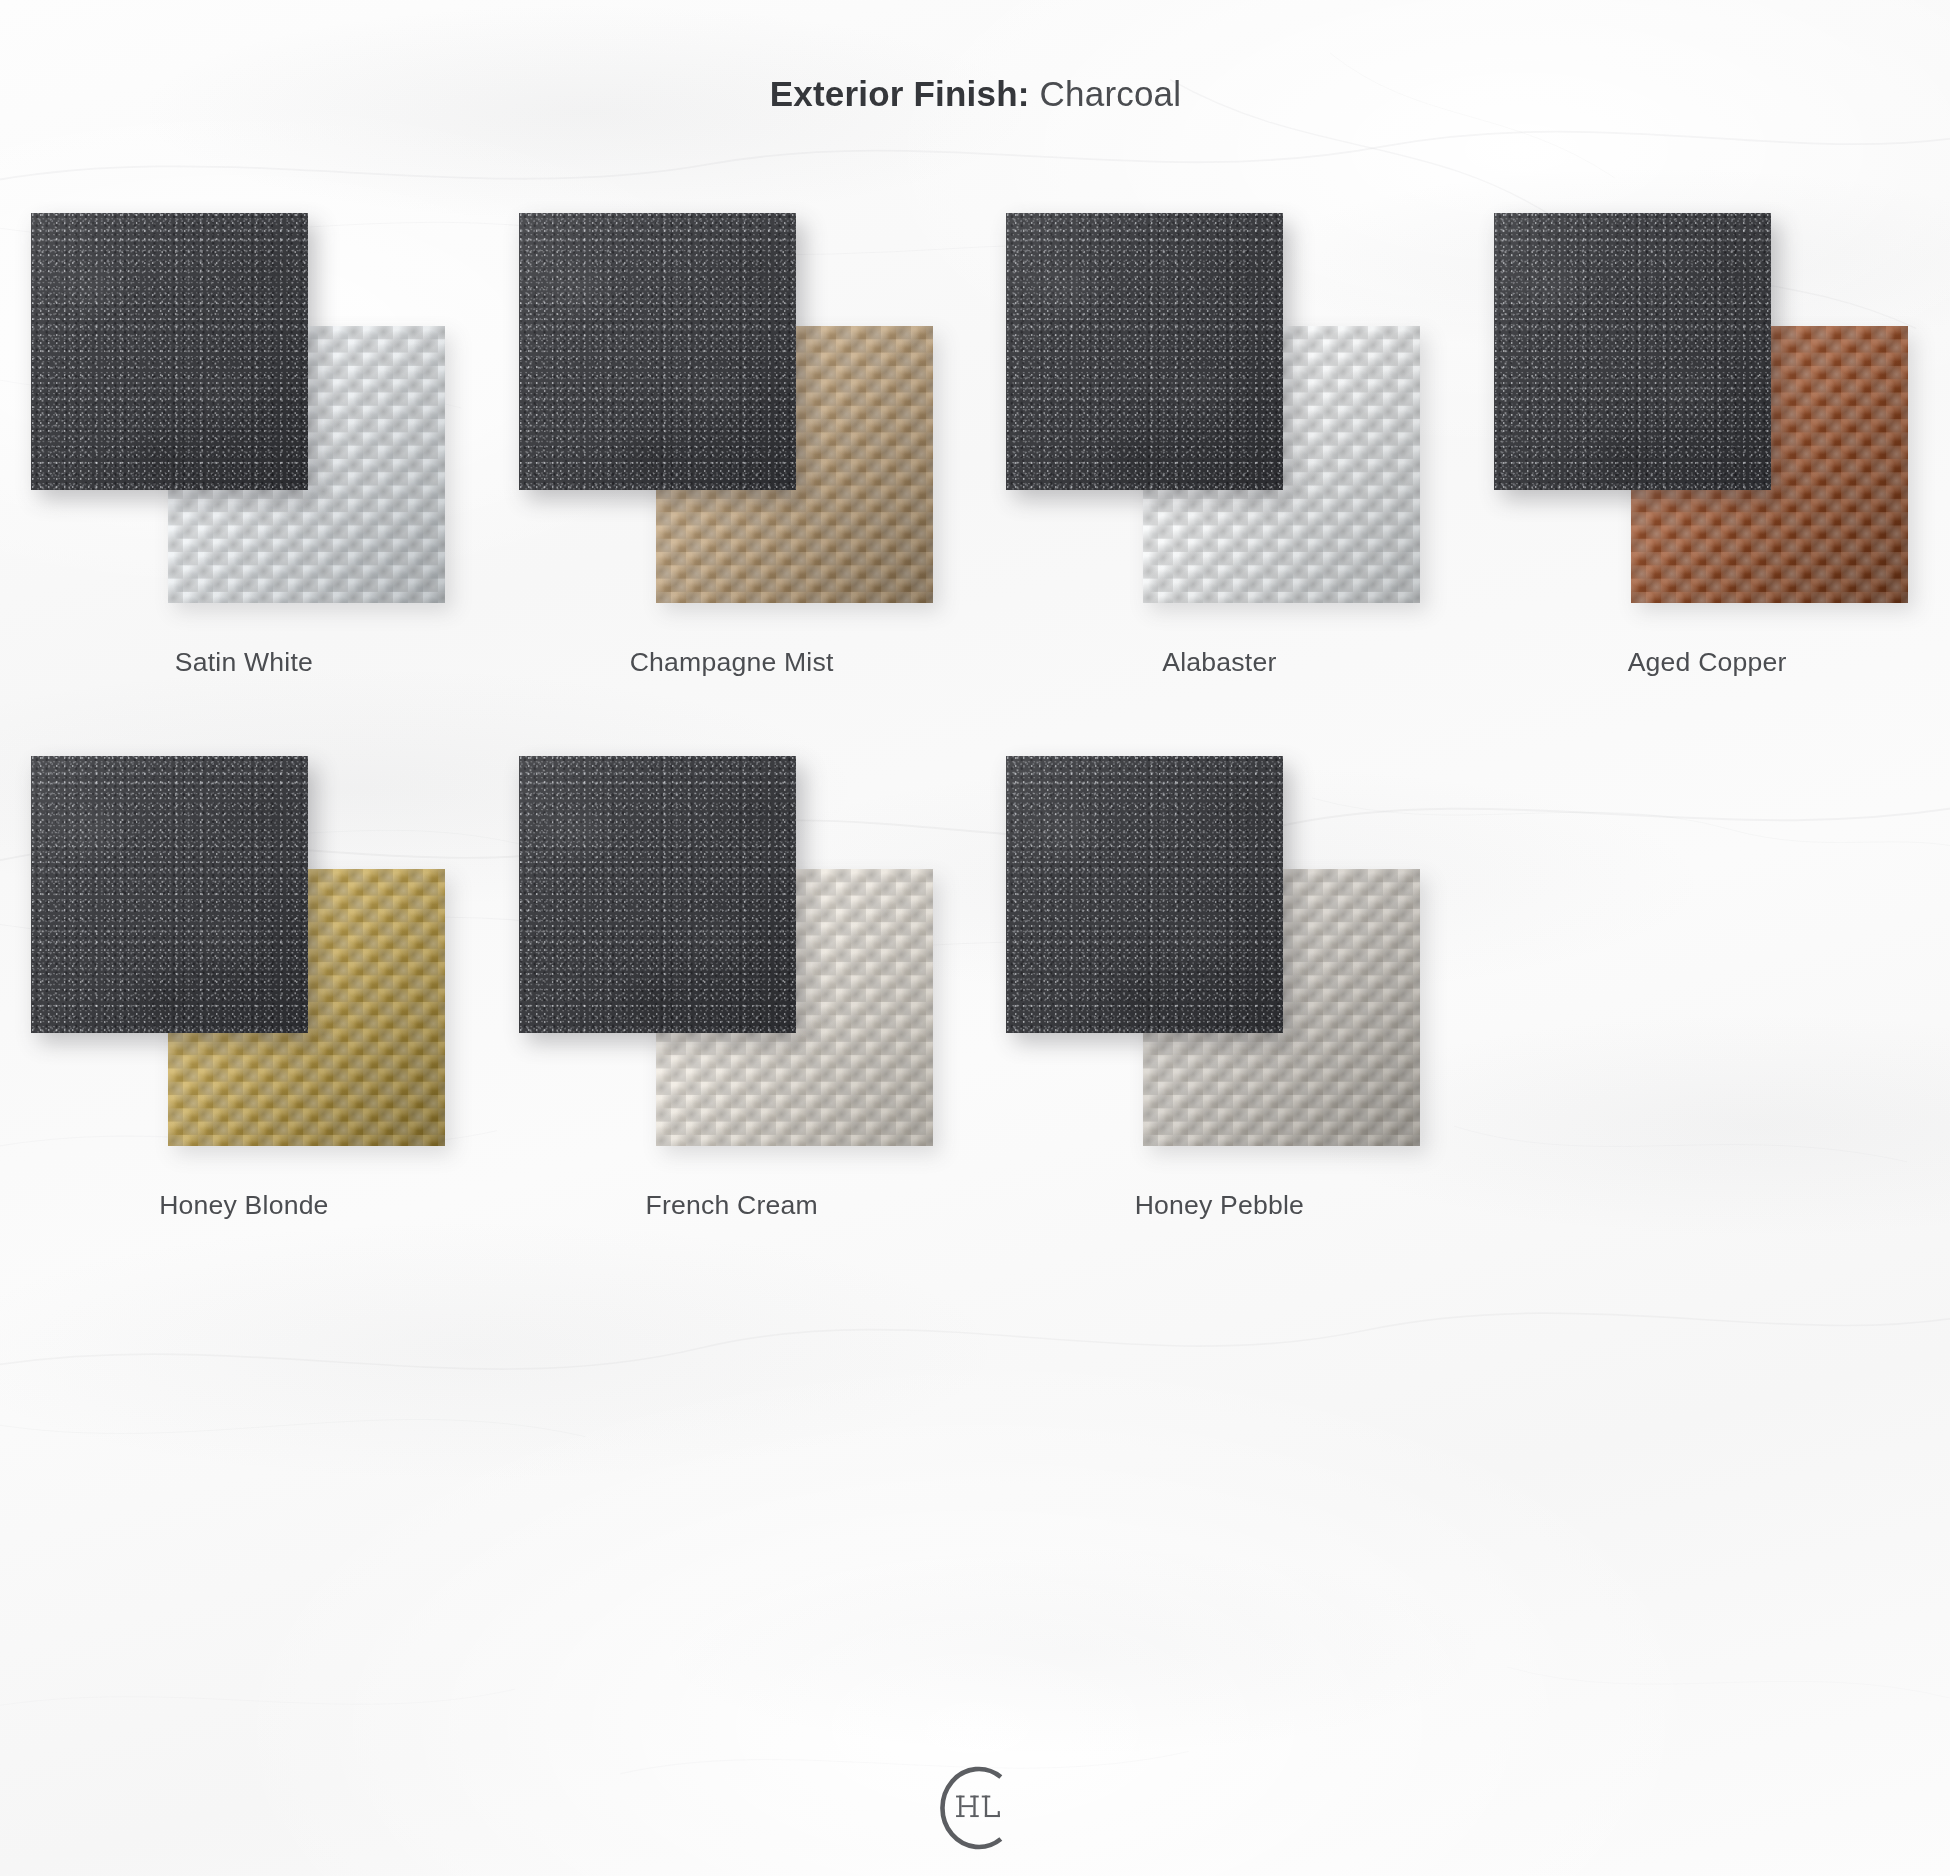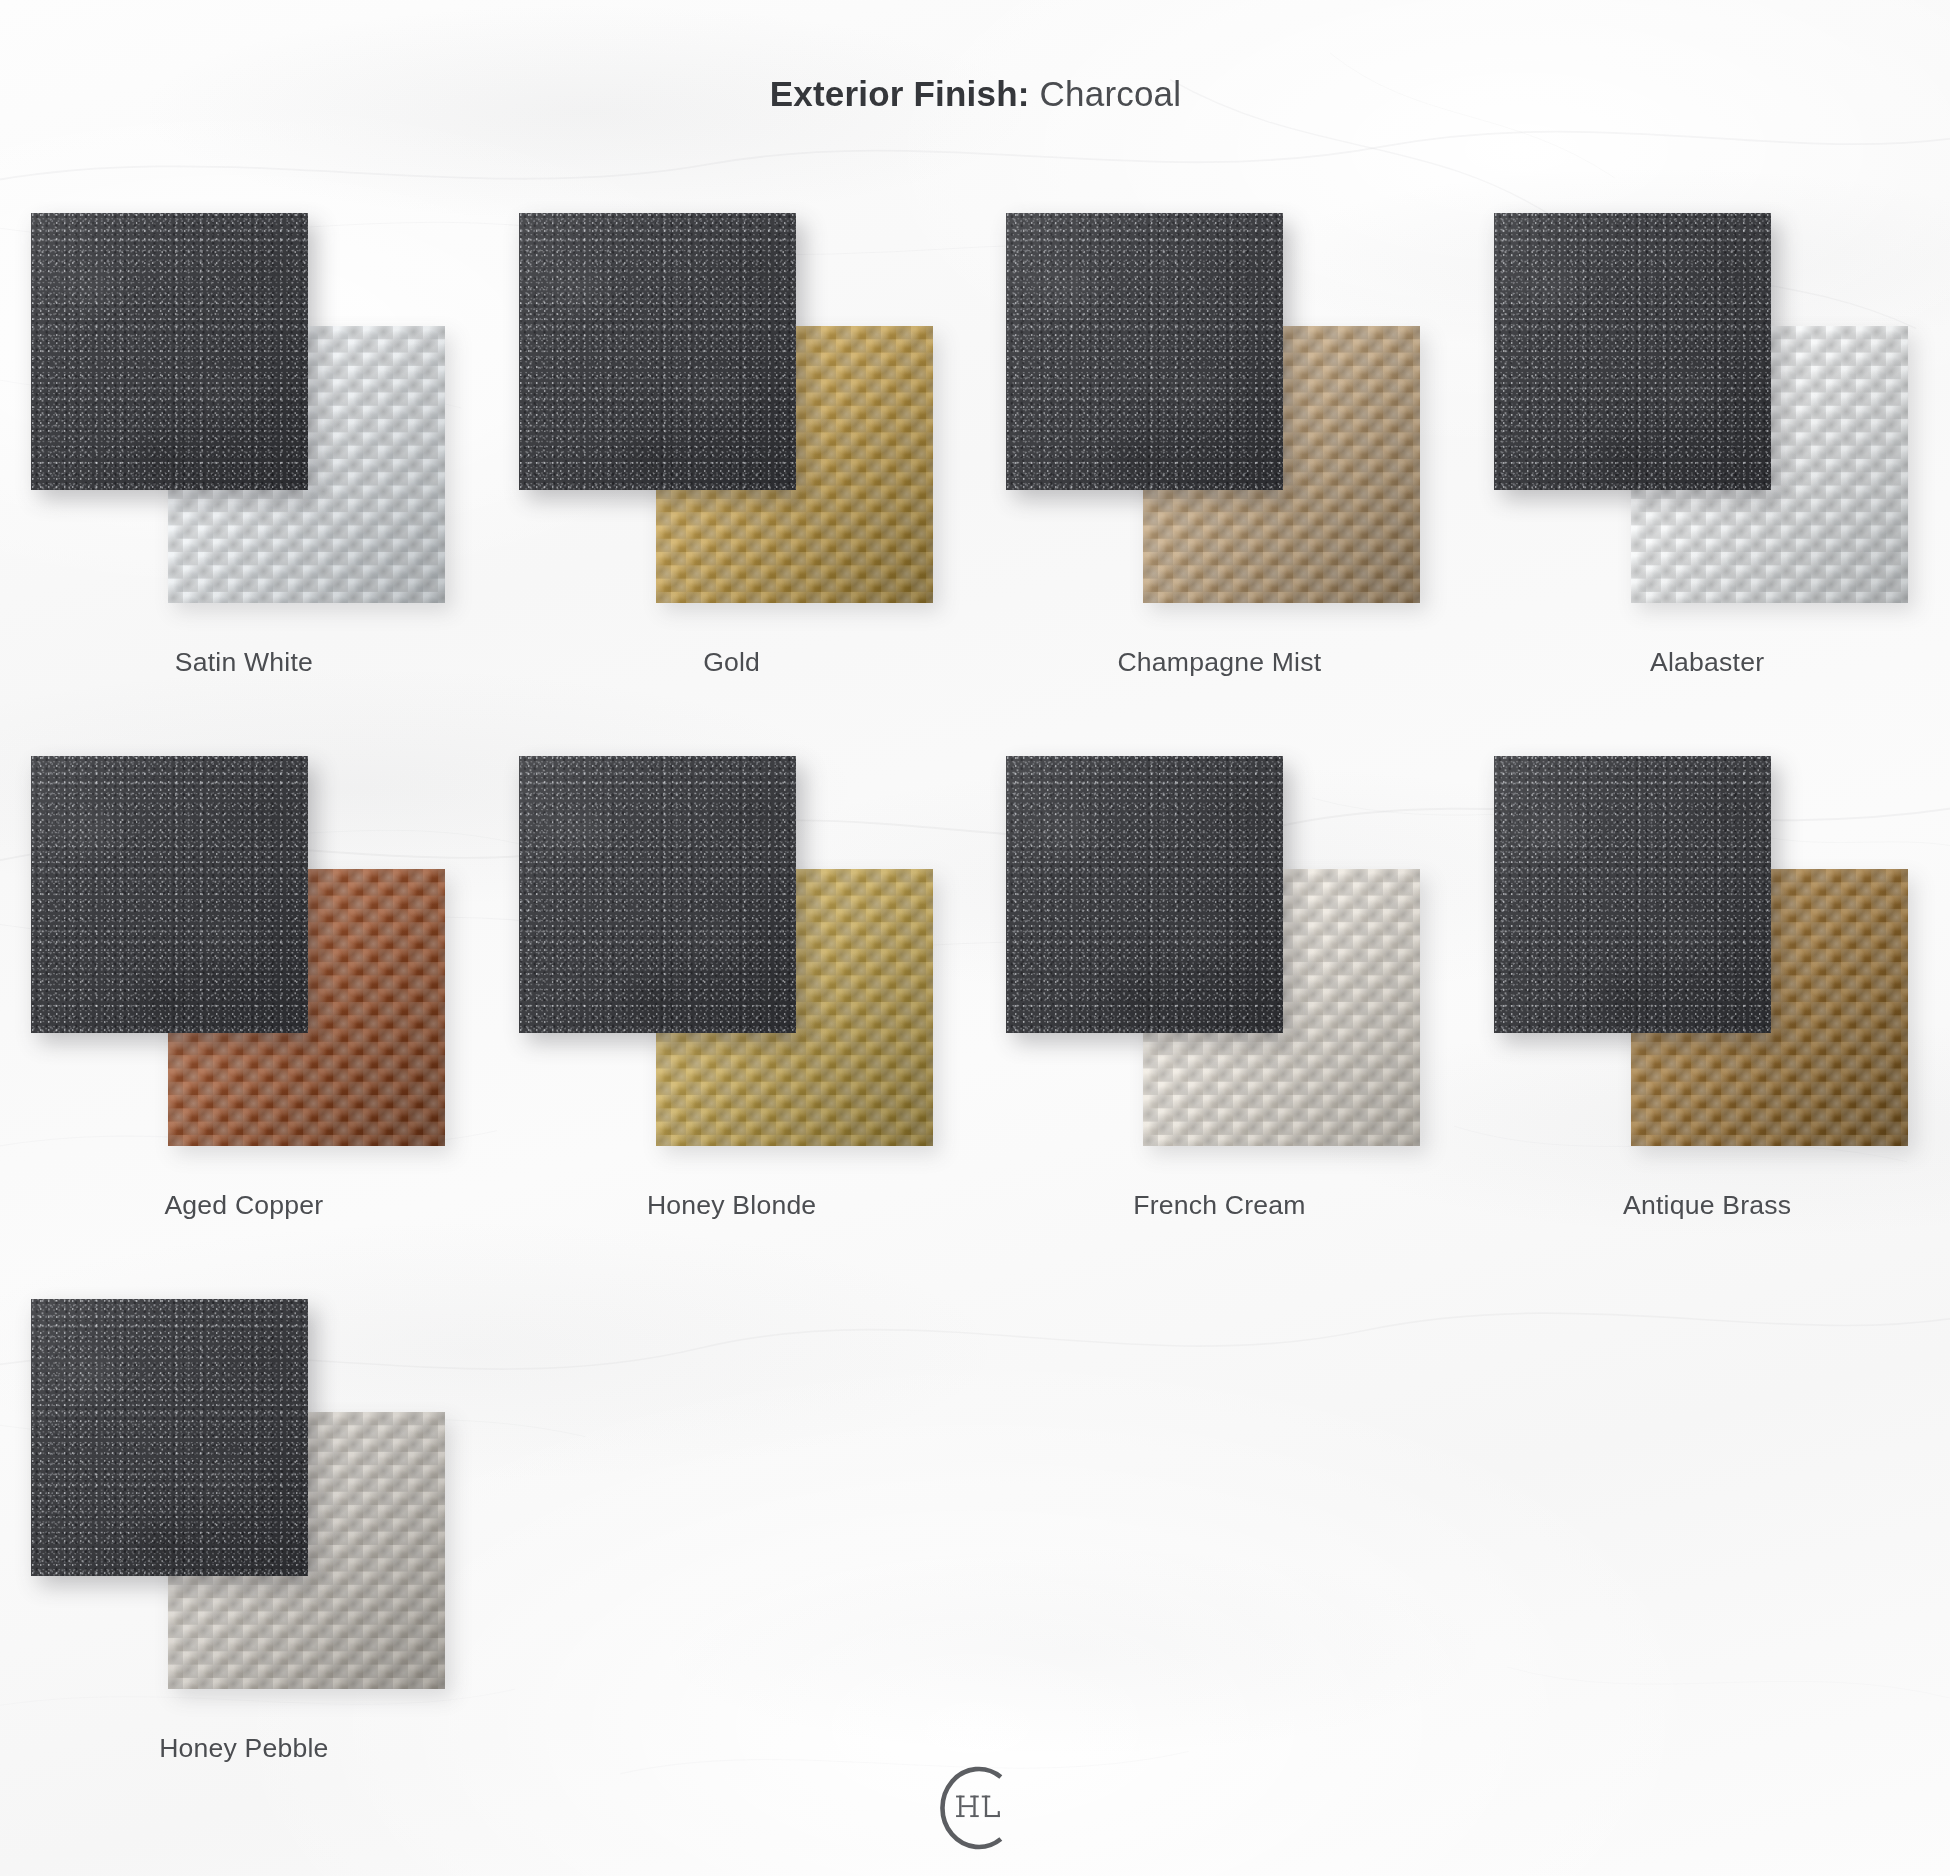"Gold" div.cell { html: <div> <div> <div> <div></div> <div></div> <div></div> </div> <div> <div></div> <div></div> <div></div> <div></div> </div> </div> <div>Gold</div> </div> -> none }
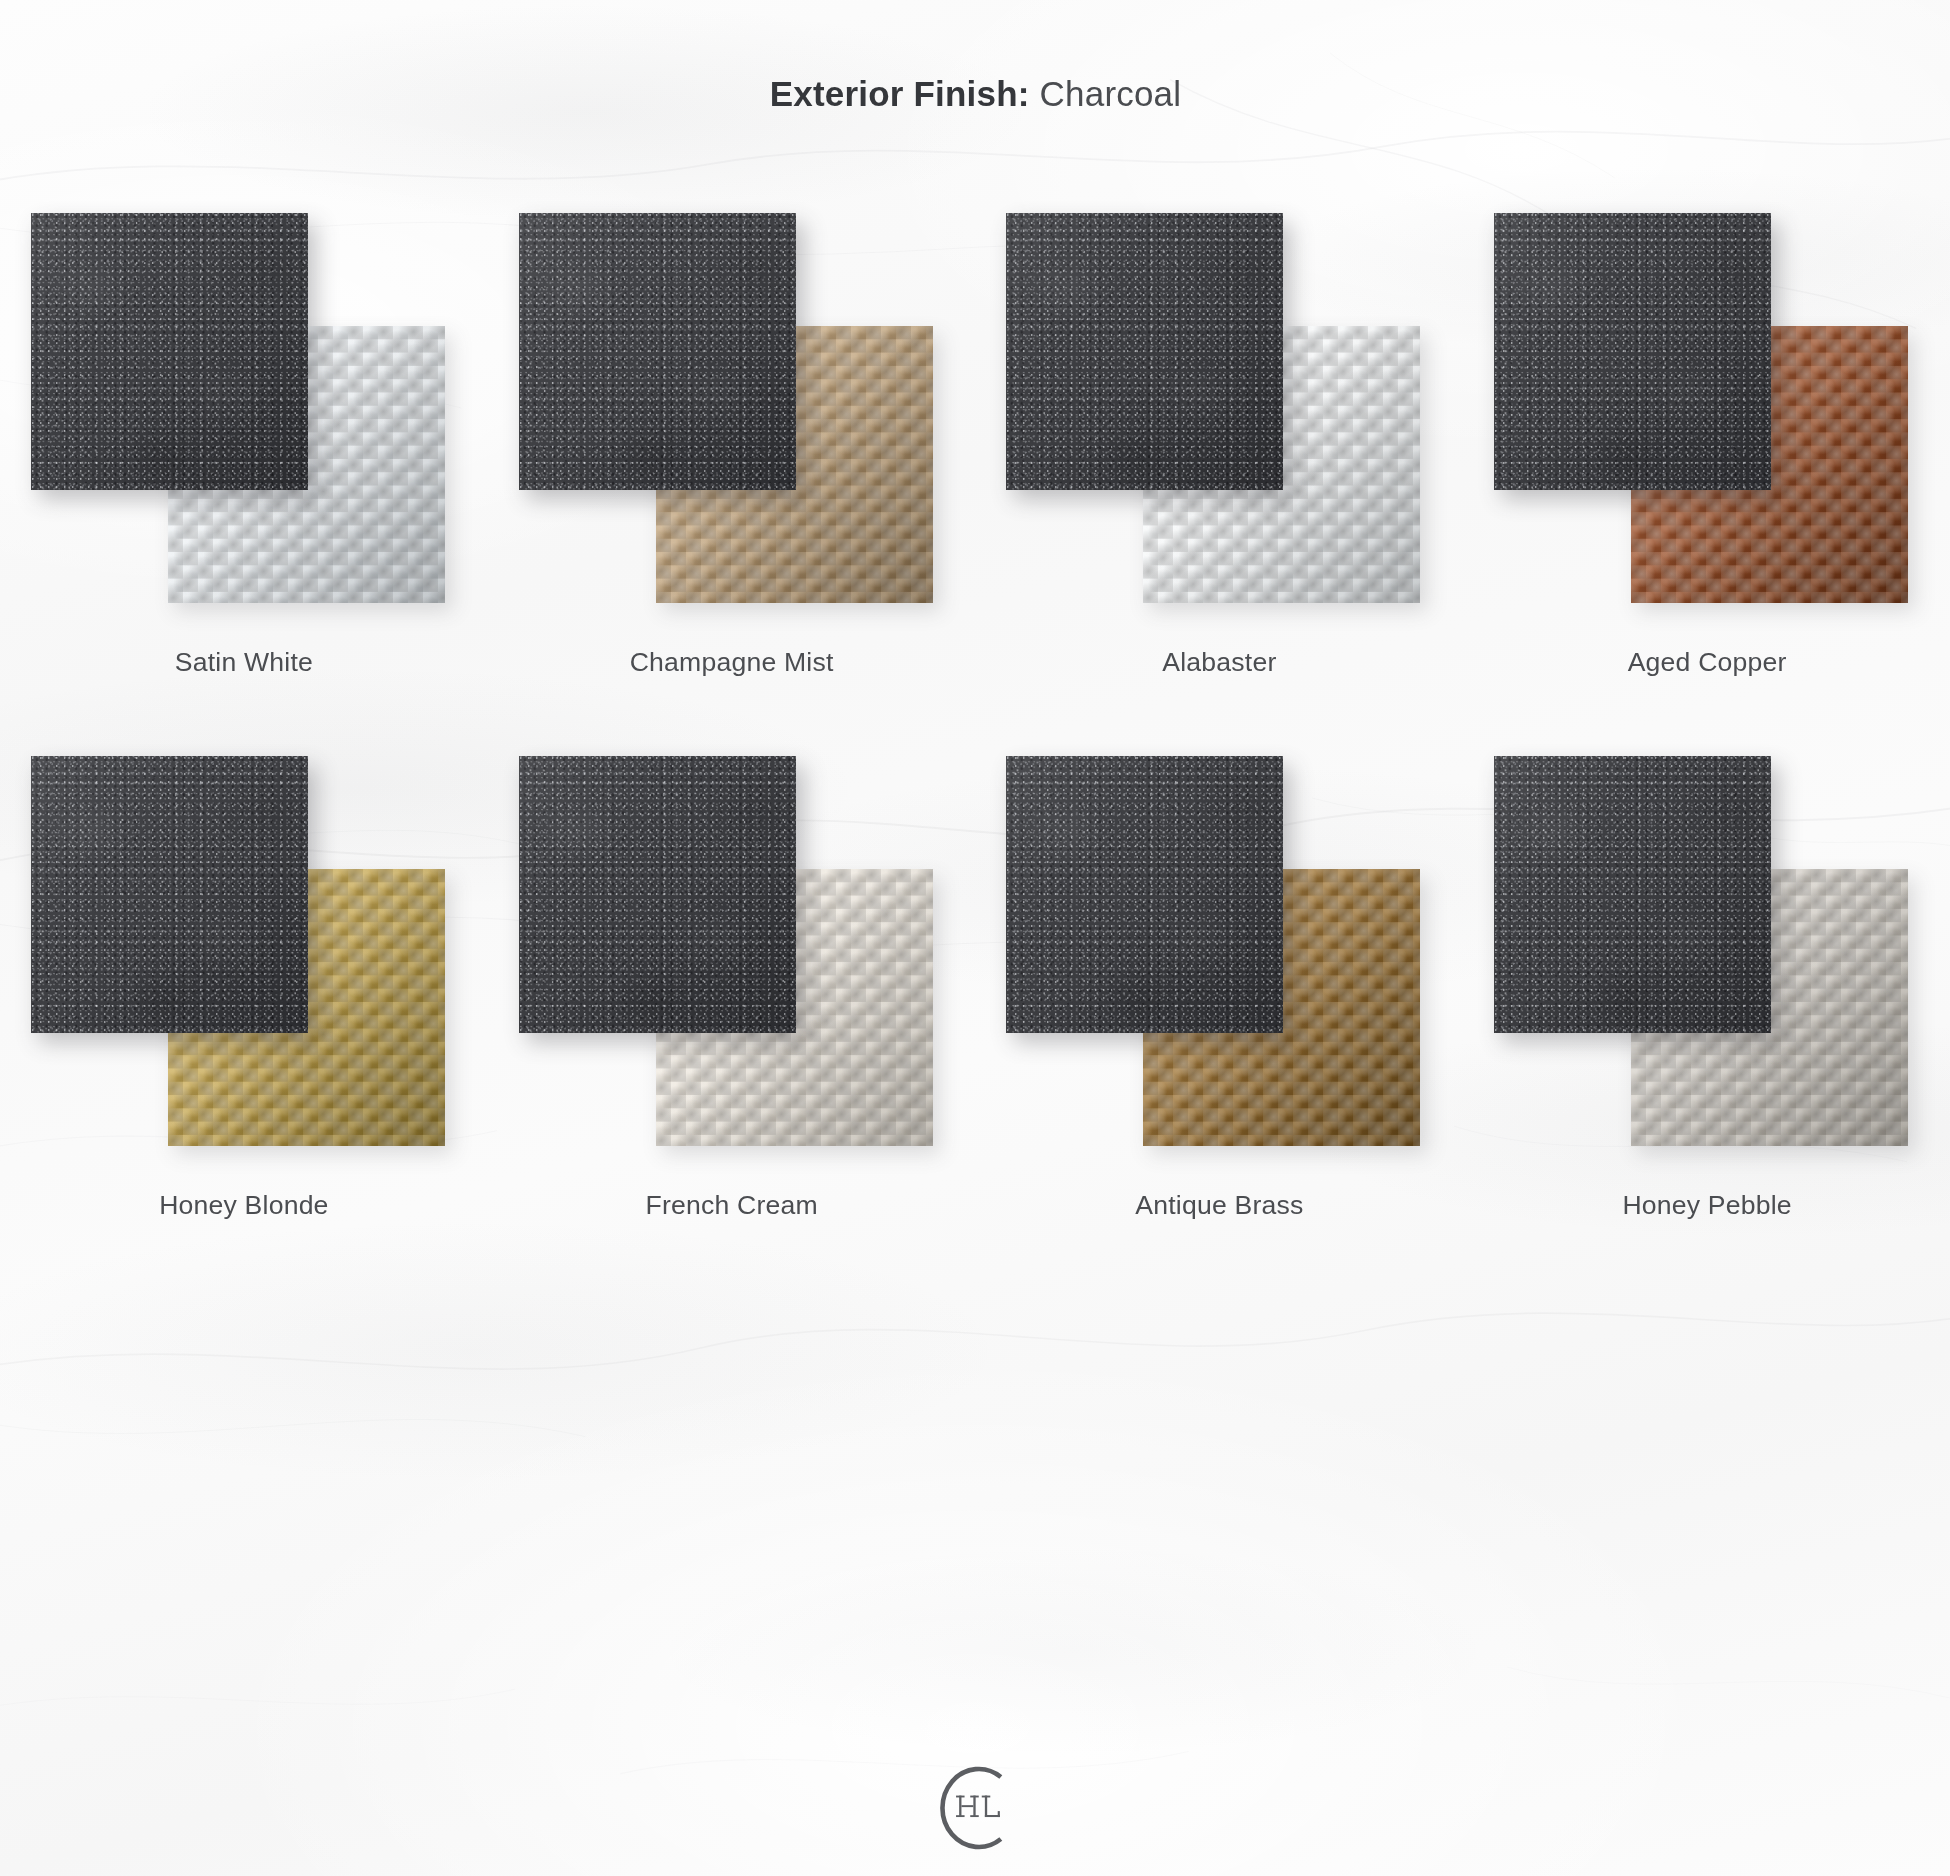"Antique Brass" div.cell { html: <div> <div> <div> <div></div> <div></div> <div></div> </div> <div> <div></div> <div></div> <div></div> <div></div> </div> </div> <div>Antique Brass</div> </div> -> none }
